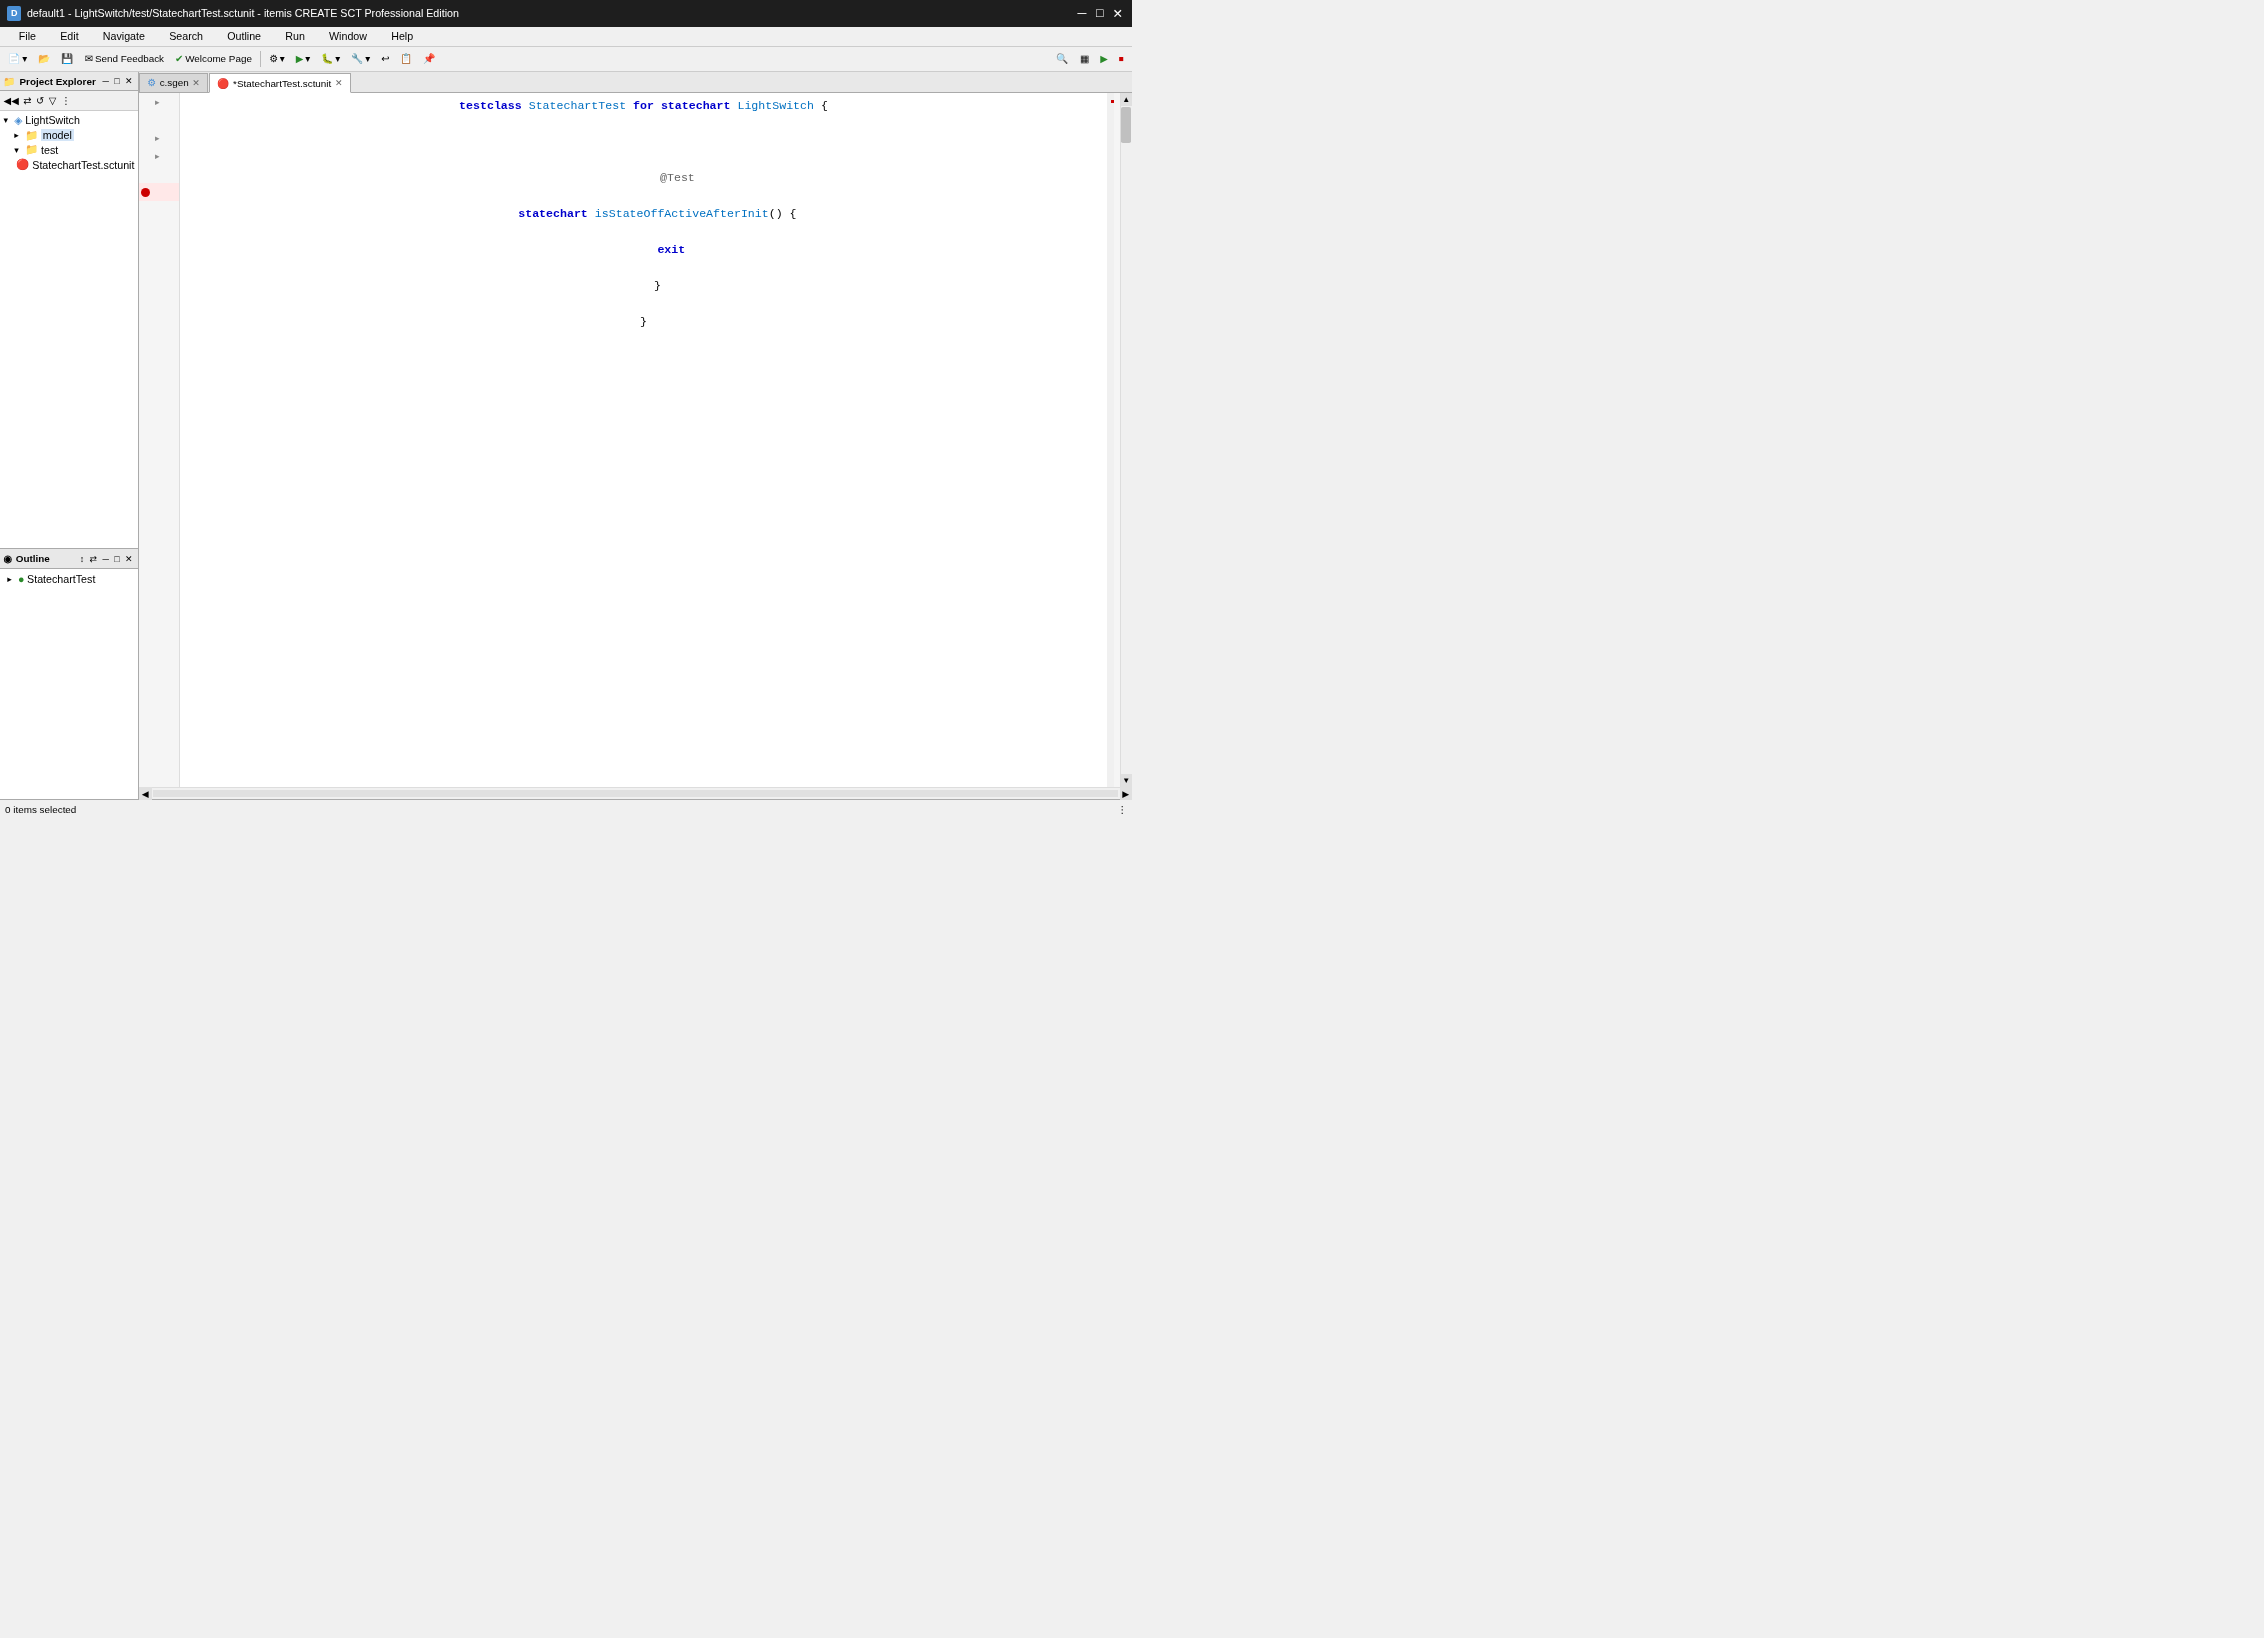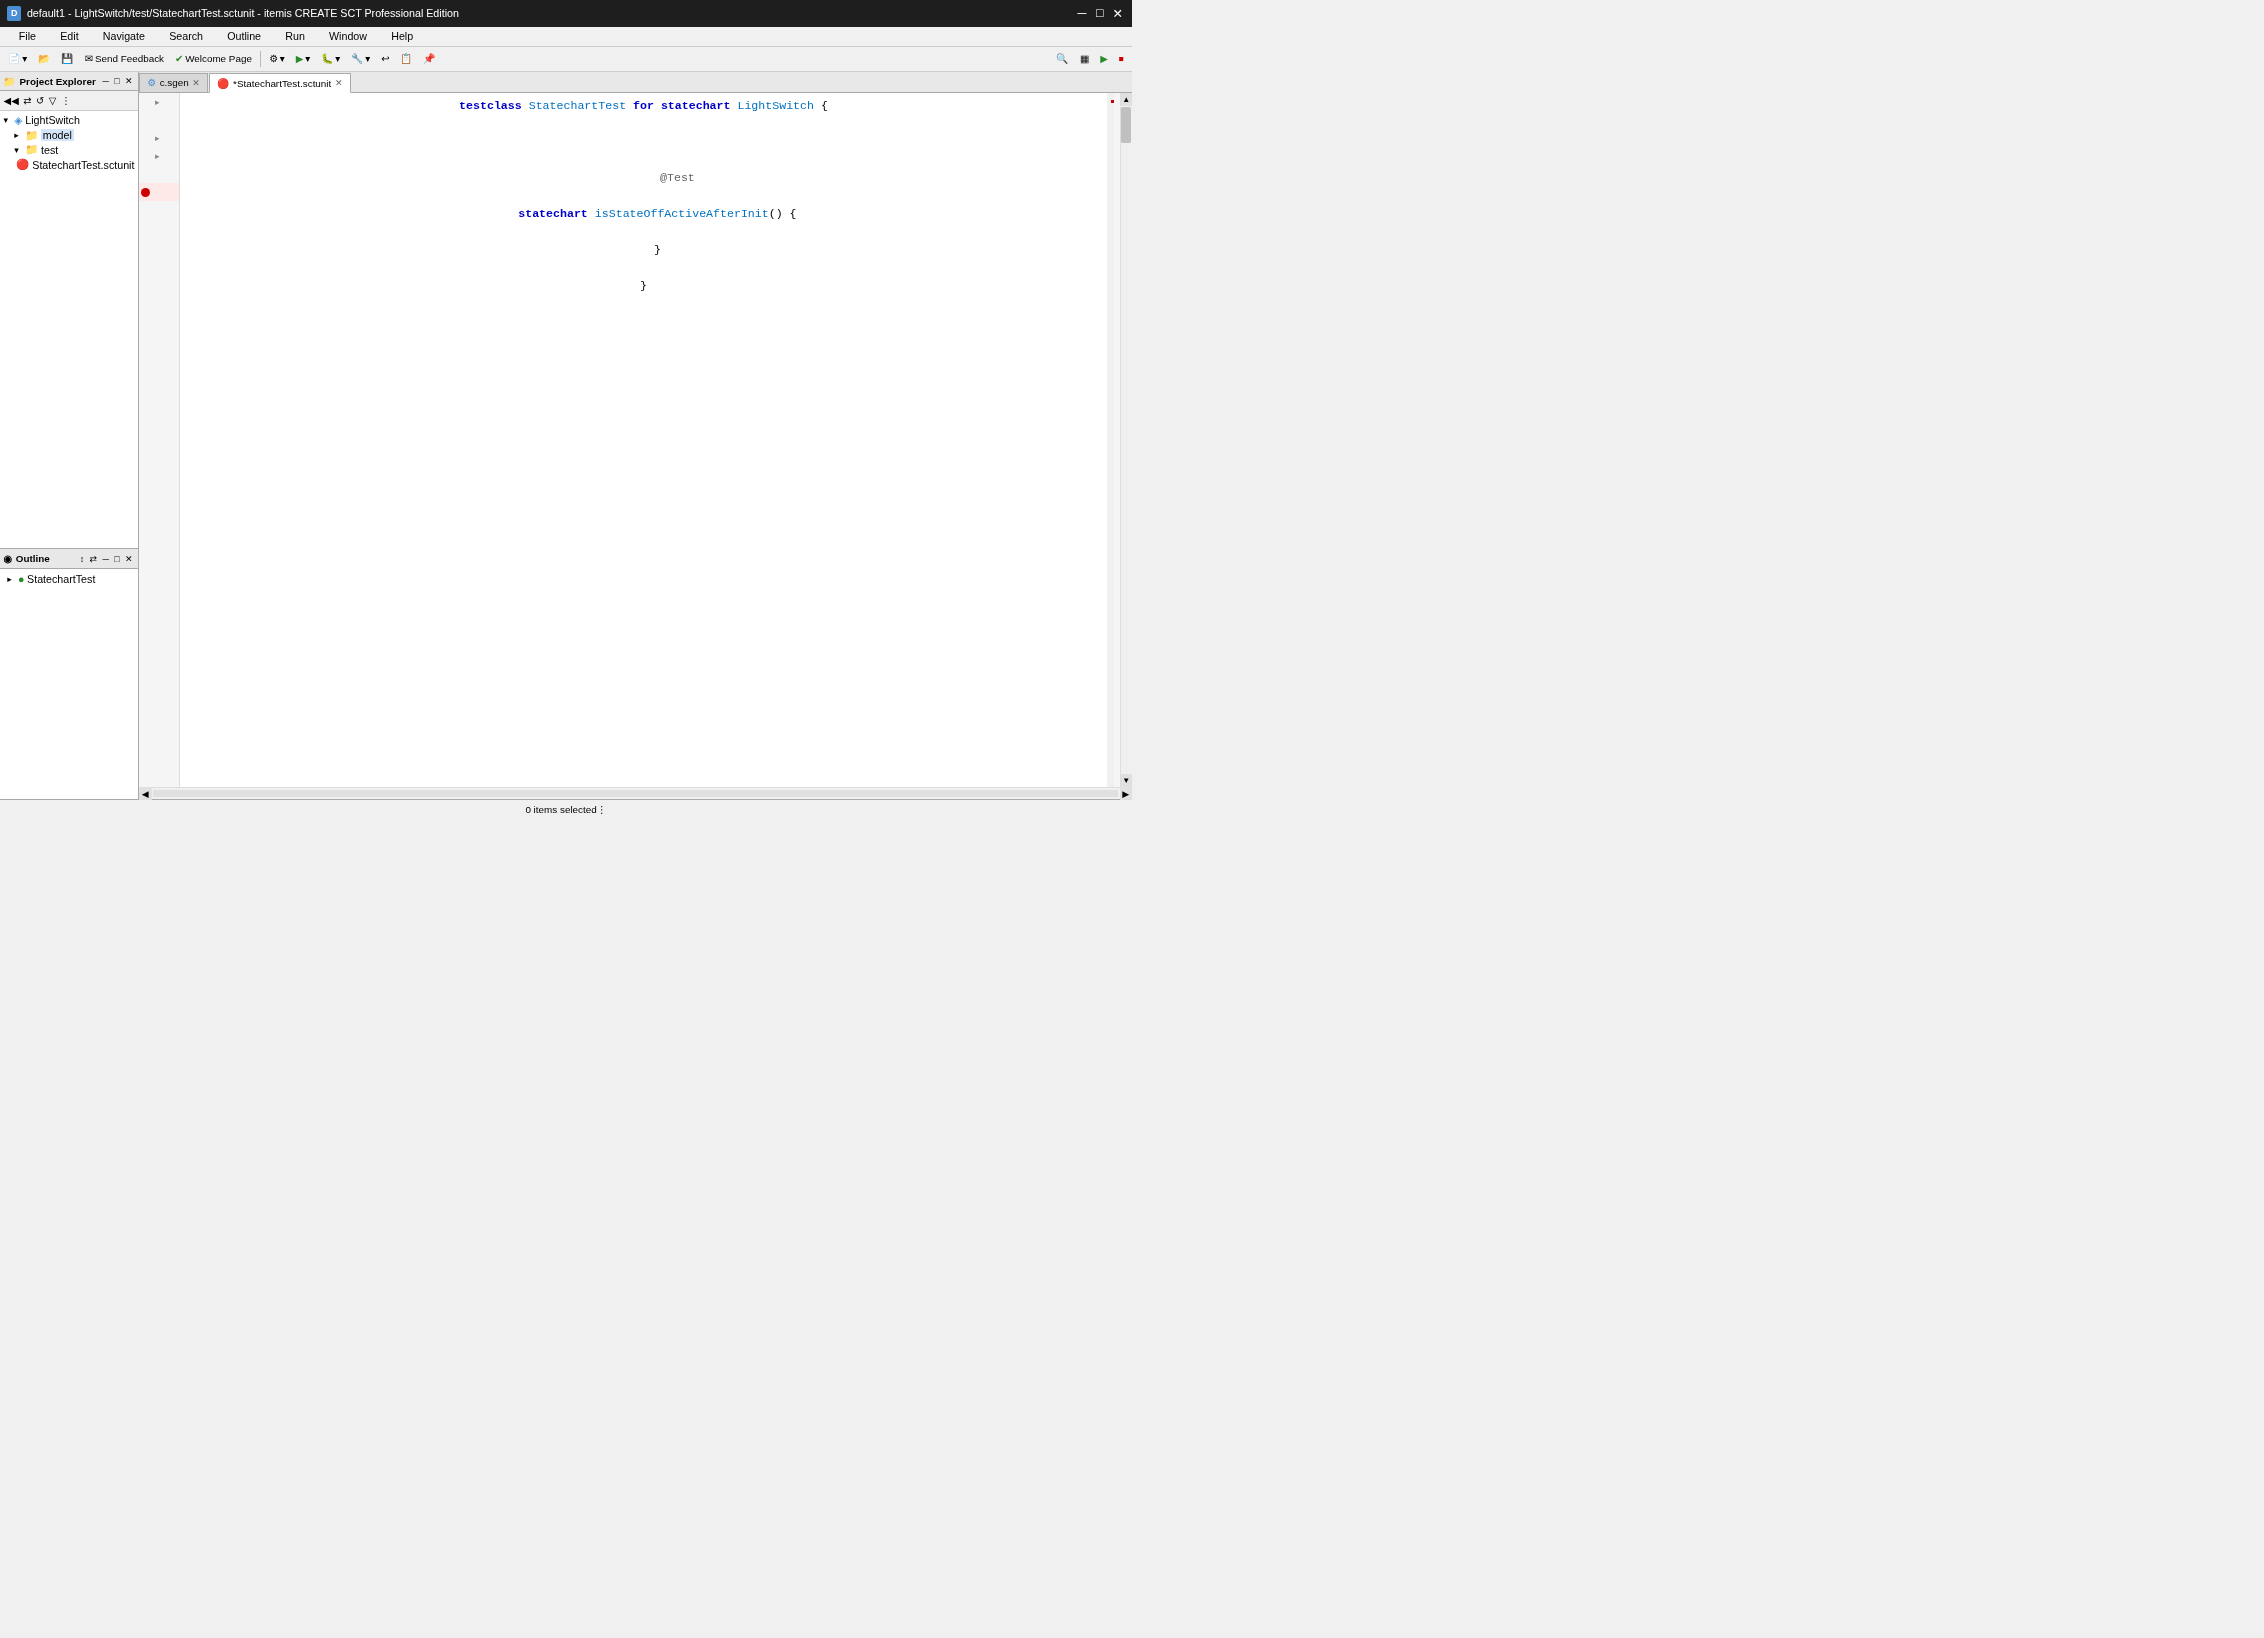"exit" span.code-line { html: none -> <span> <span>exit</span></span> }
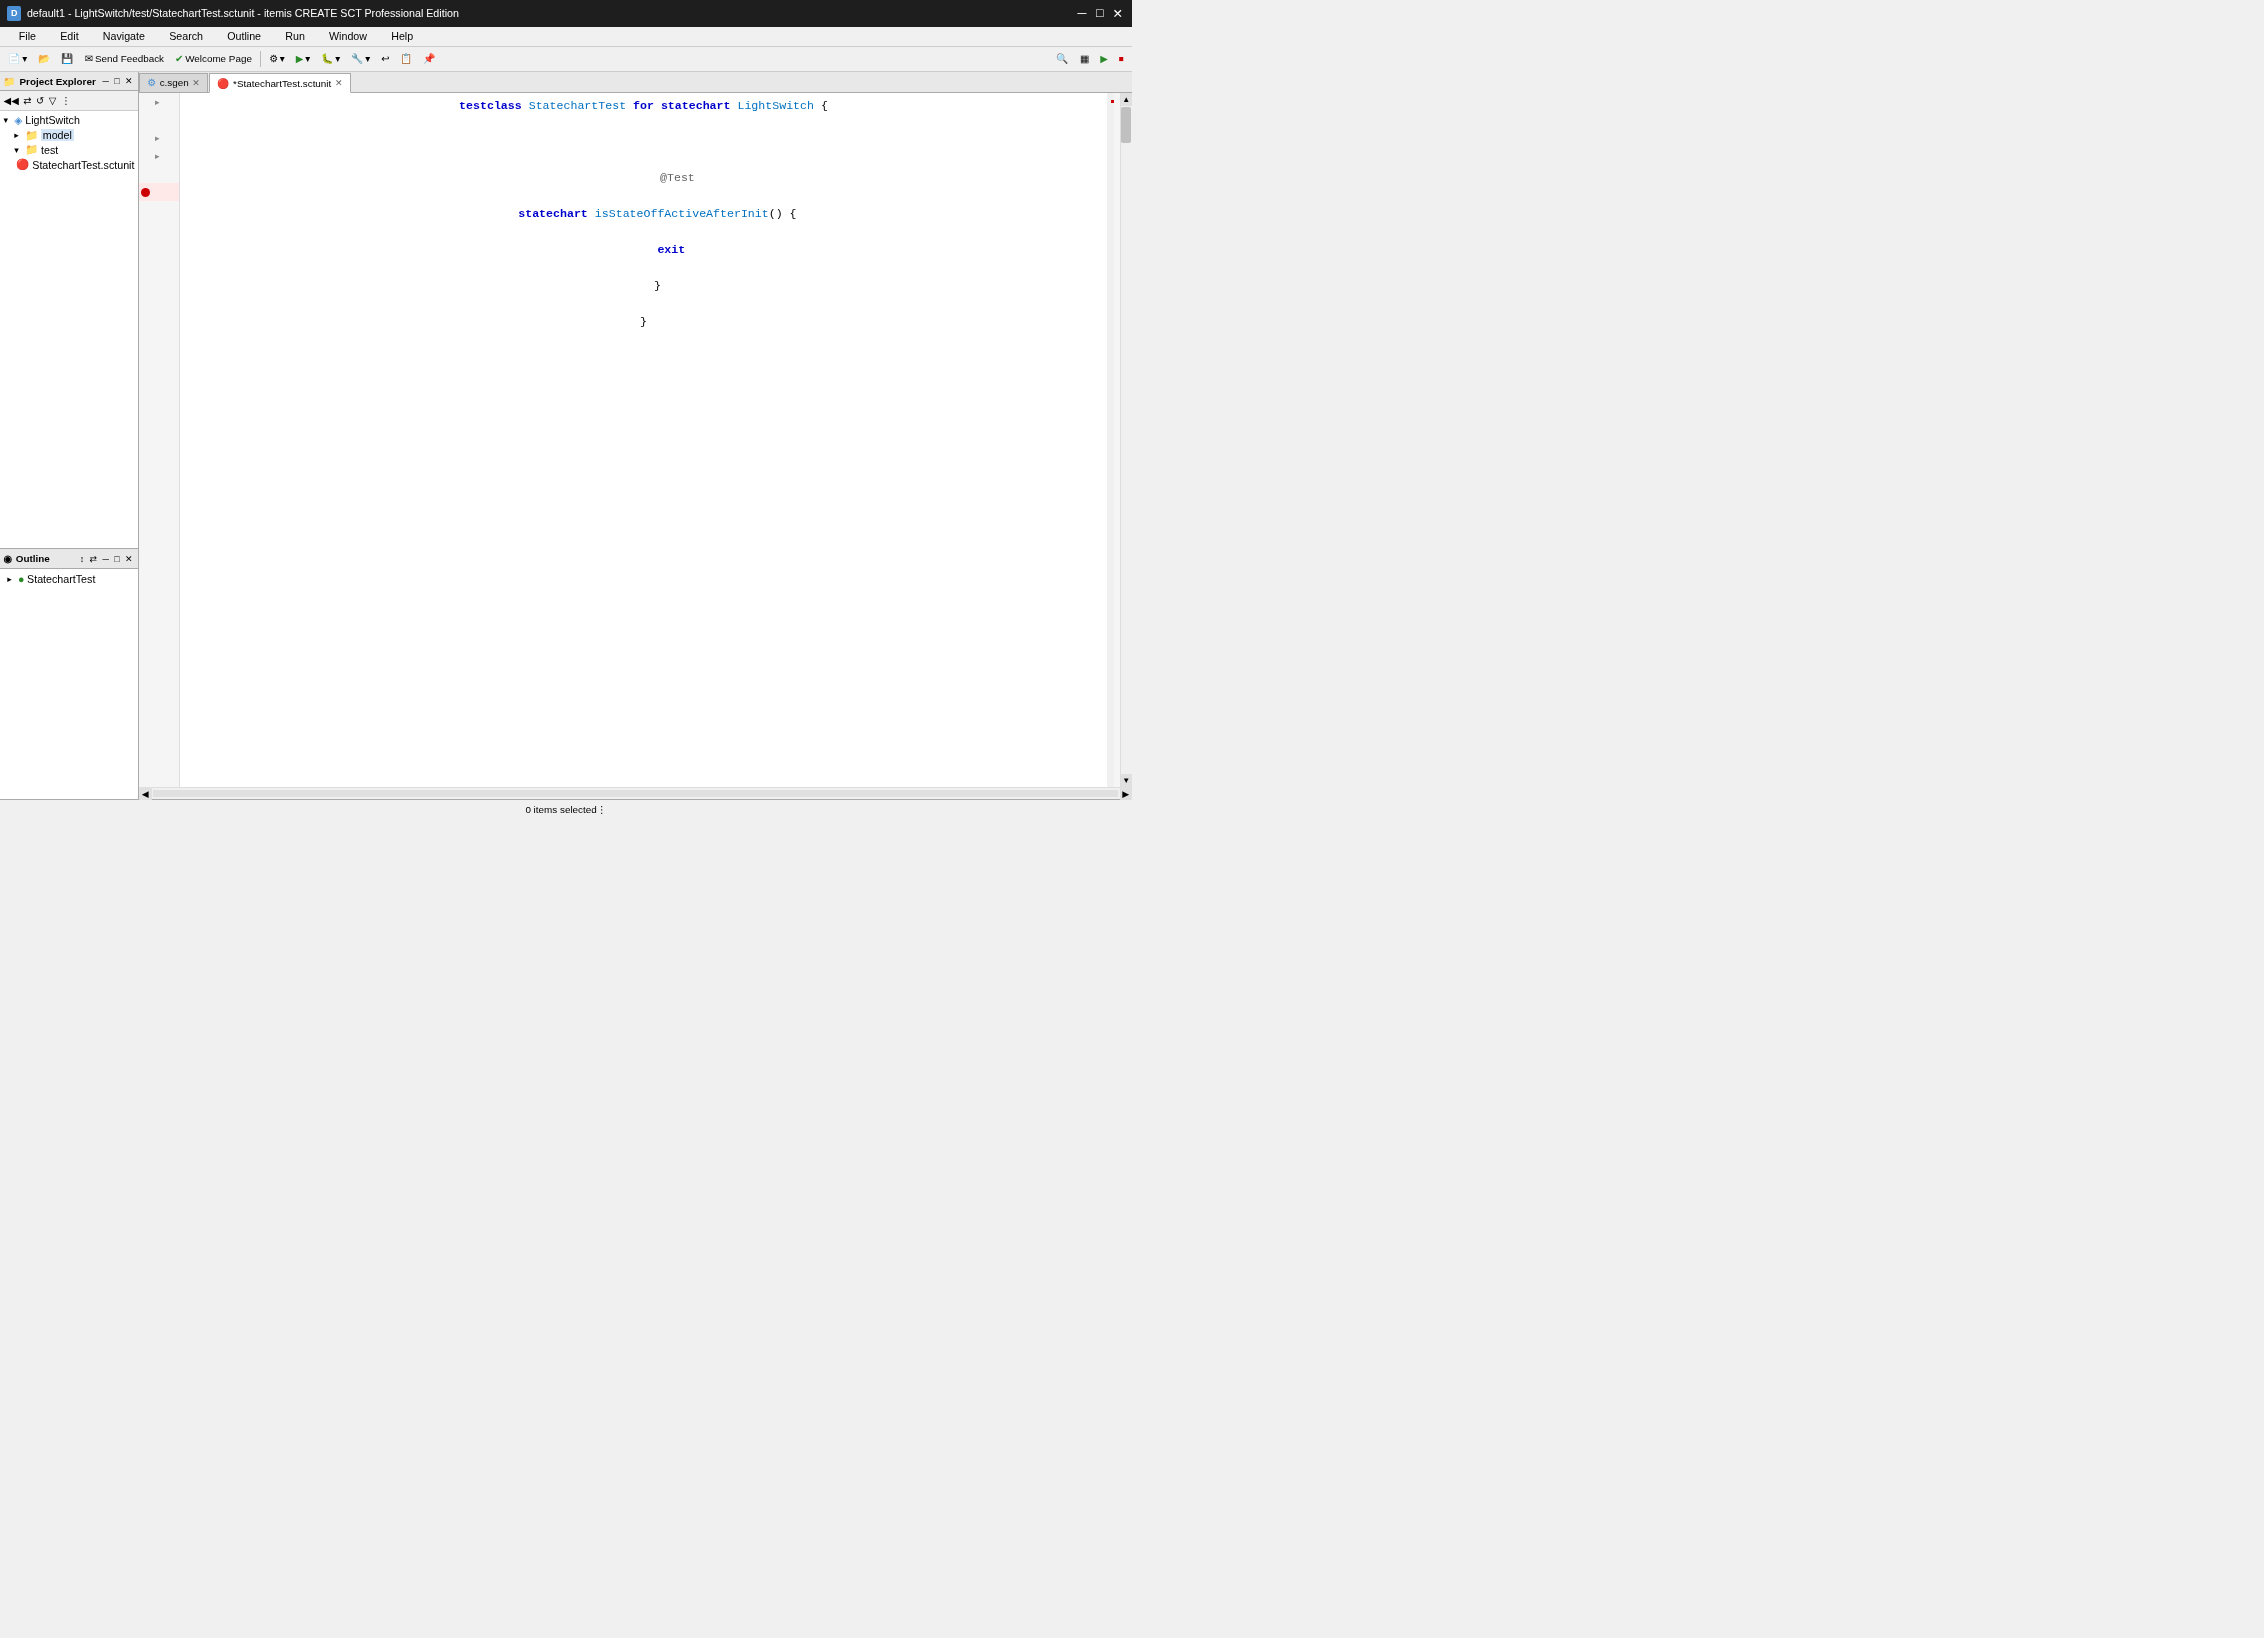"0 items selected" .status-bar { justify-content: center -> space-between; padding: 0 24px -> 0 5px }
